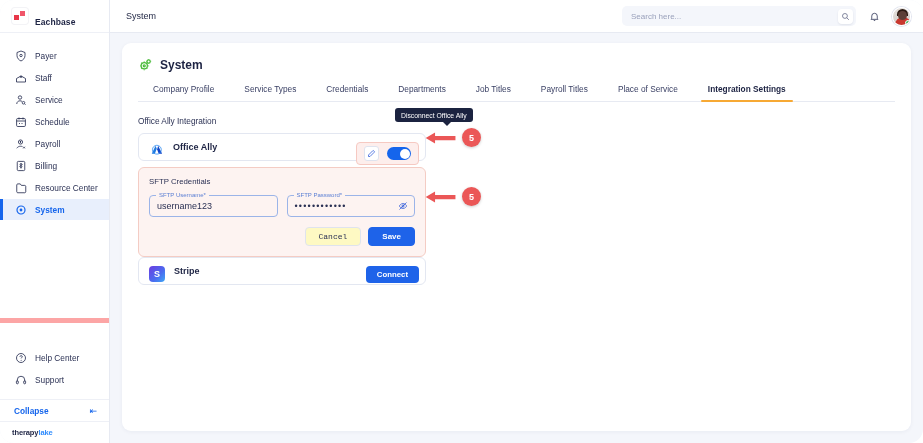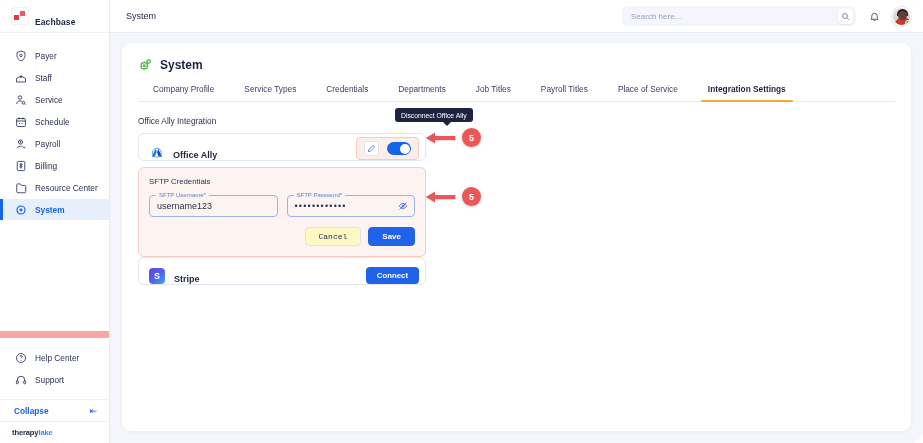"Office Ally" .integration-card { align-items: flex-end -> flex-start; padding: 0 6px 0 10px -> 8px 6px 0 10px }
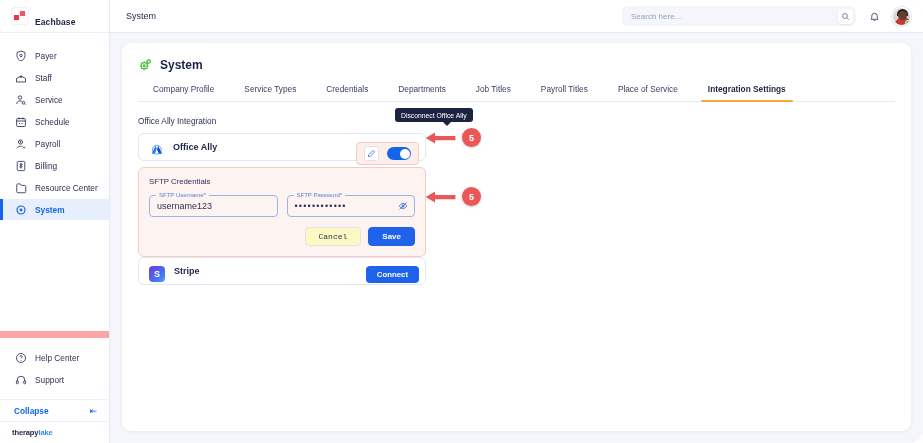"Help Center" .nav-bottom { border-top: 7px solid #fca5a5 -> 5px solid #fca5a5; padding-top: 9px -> 24px }
